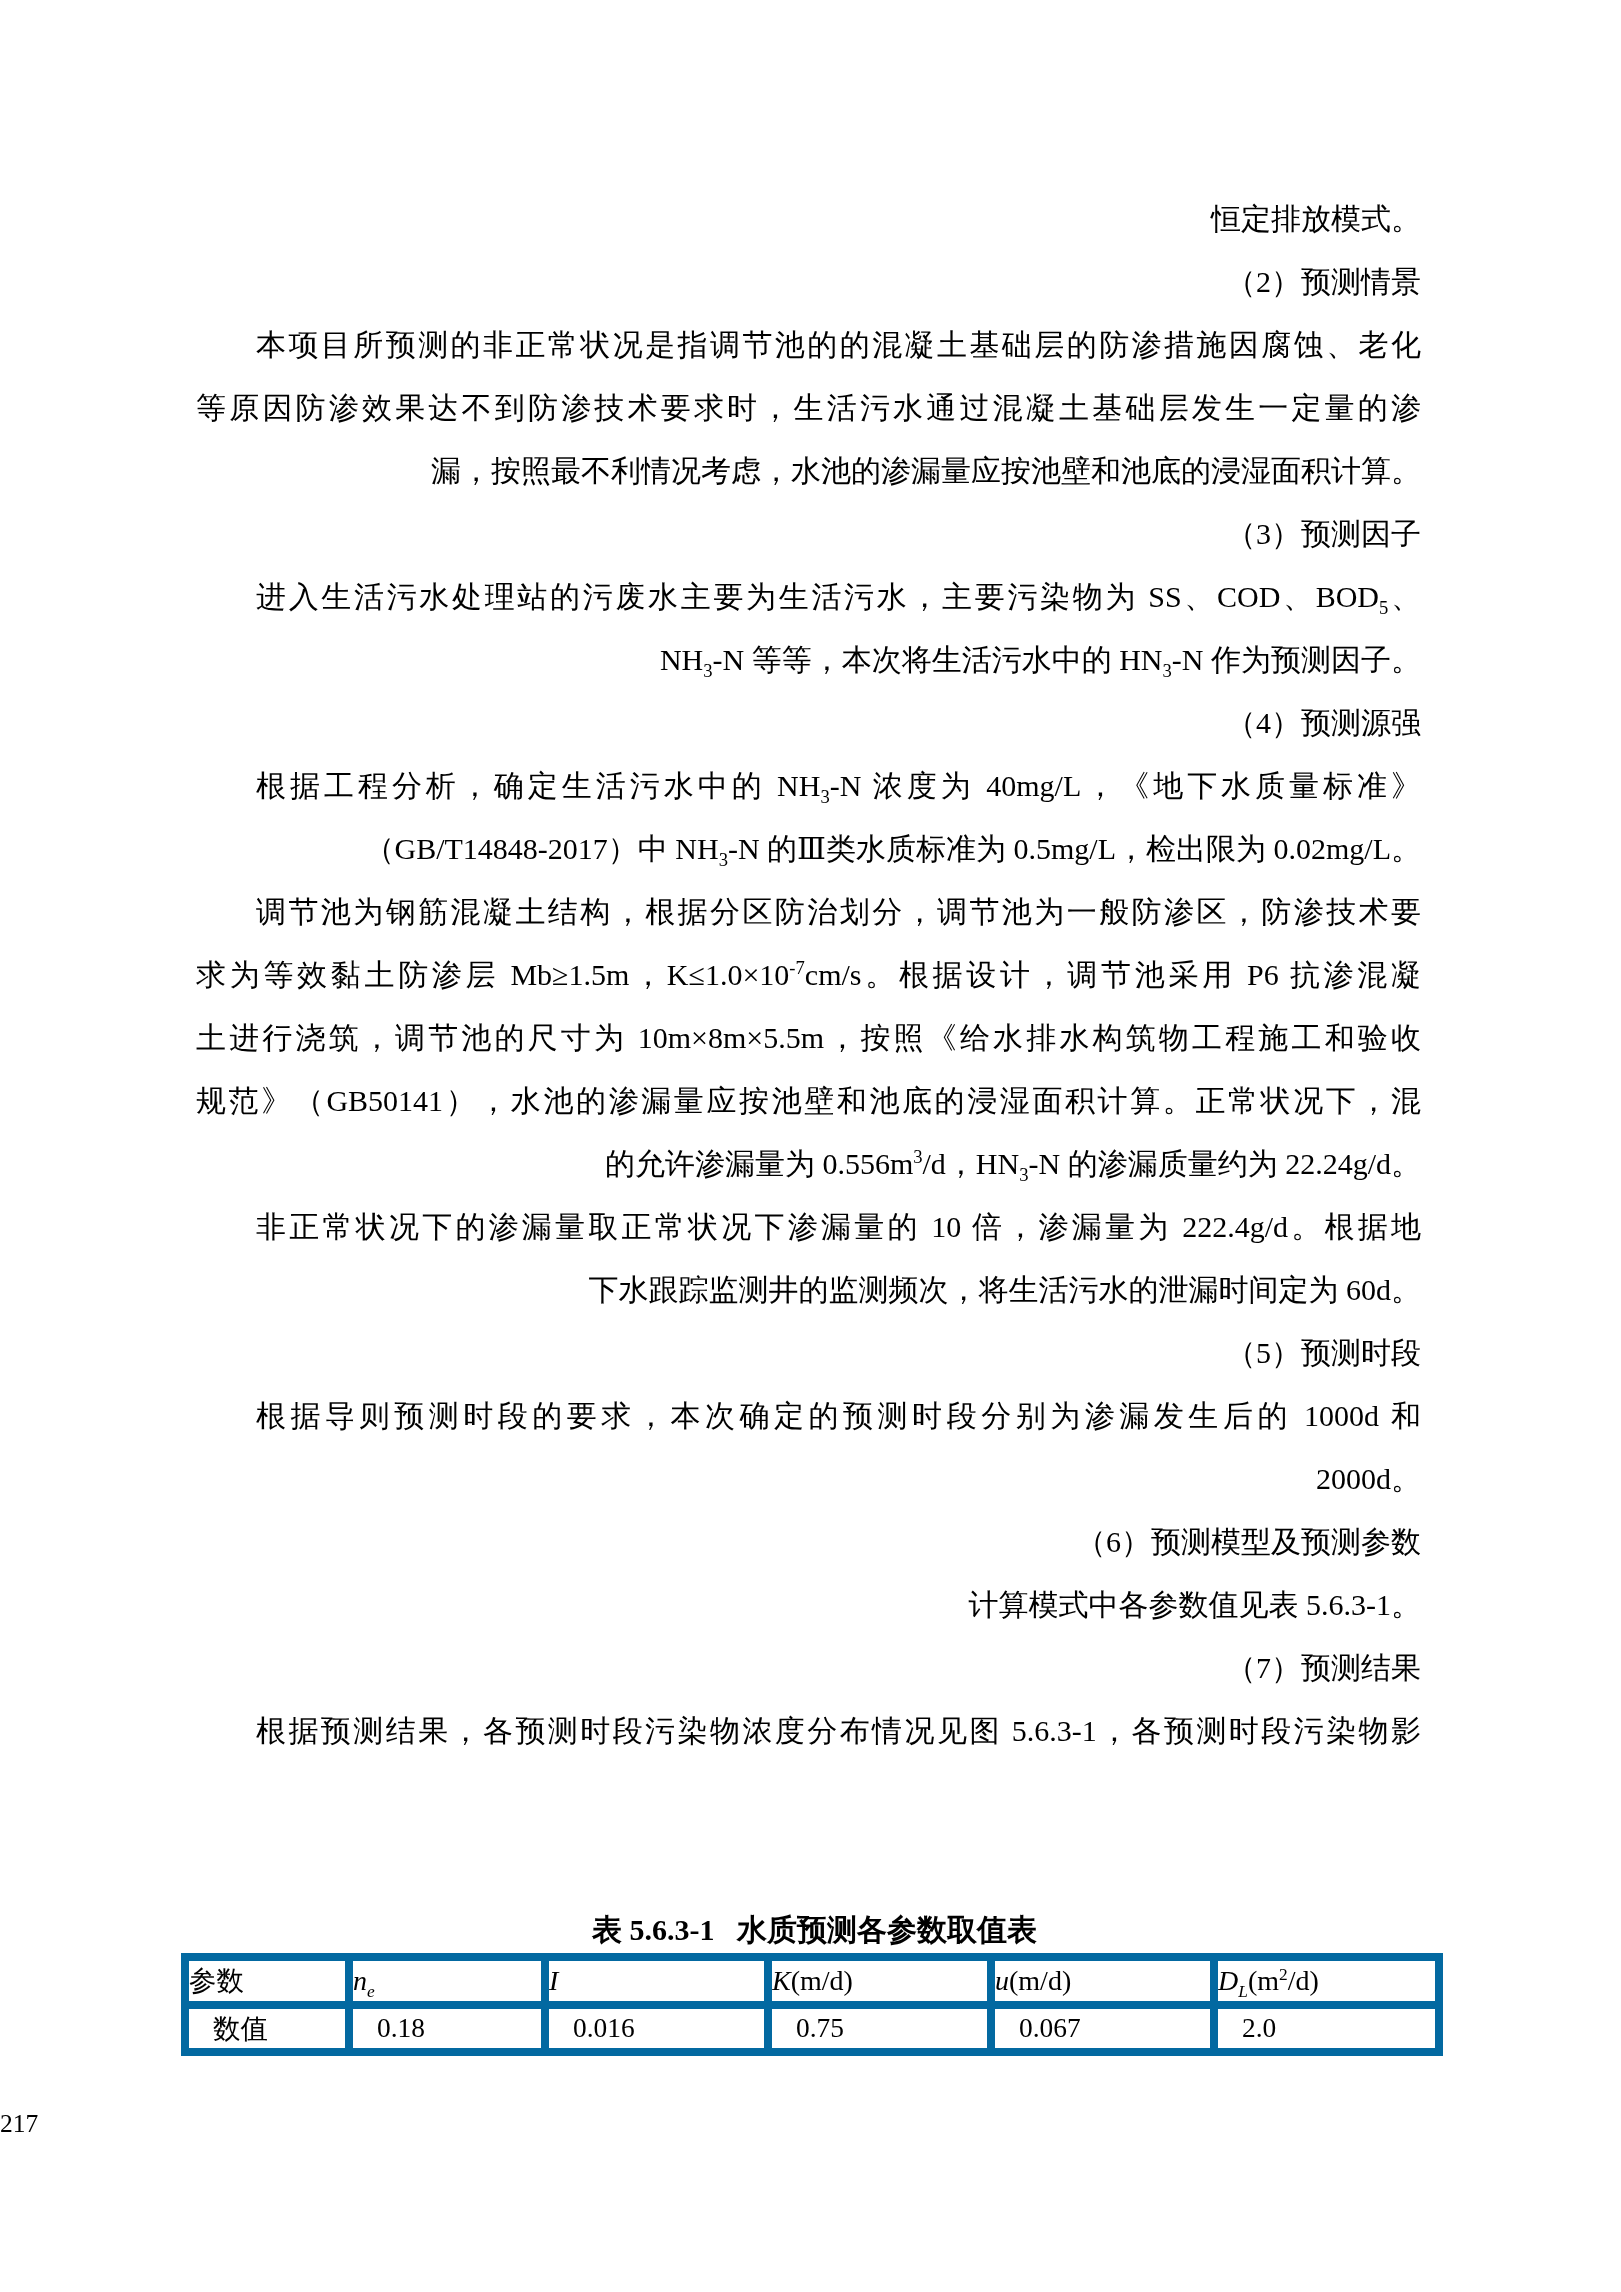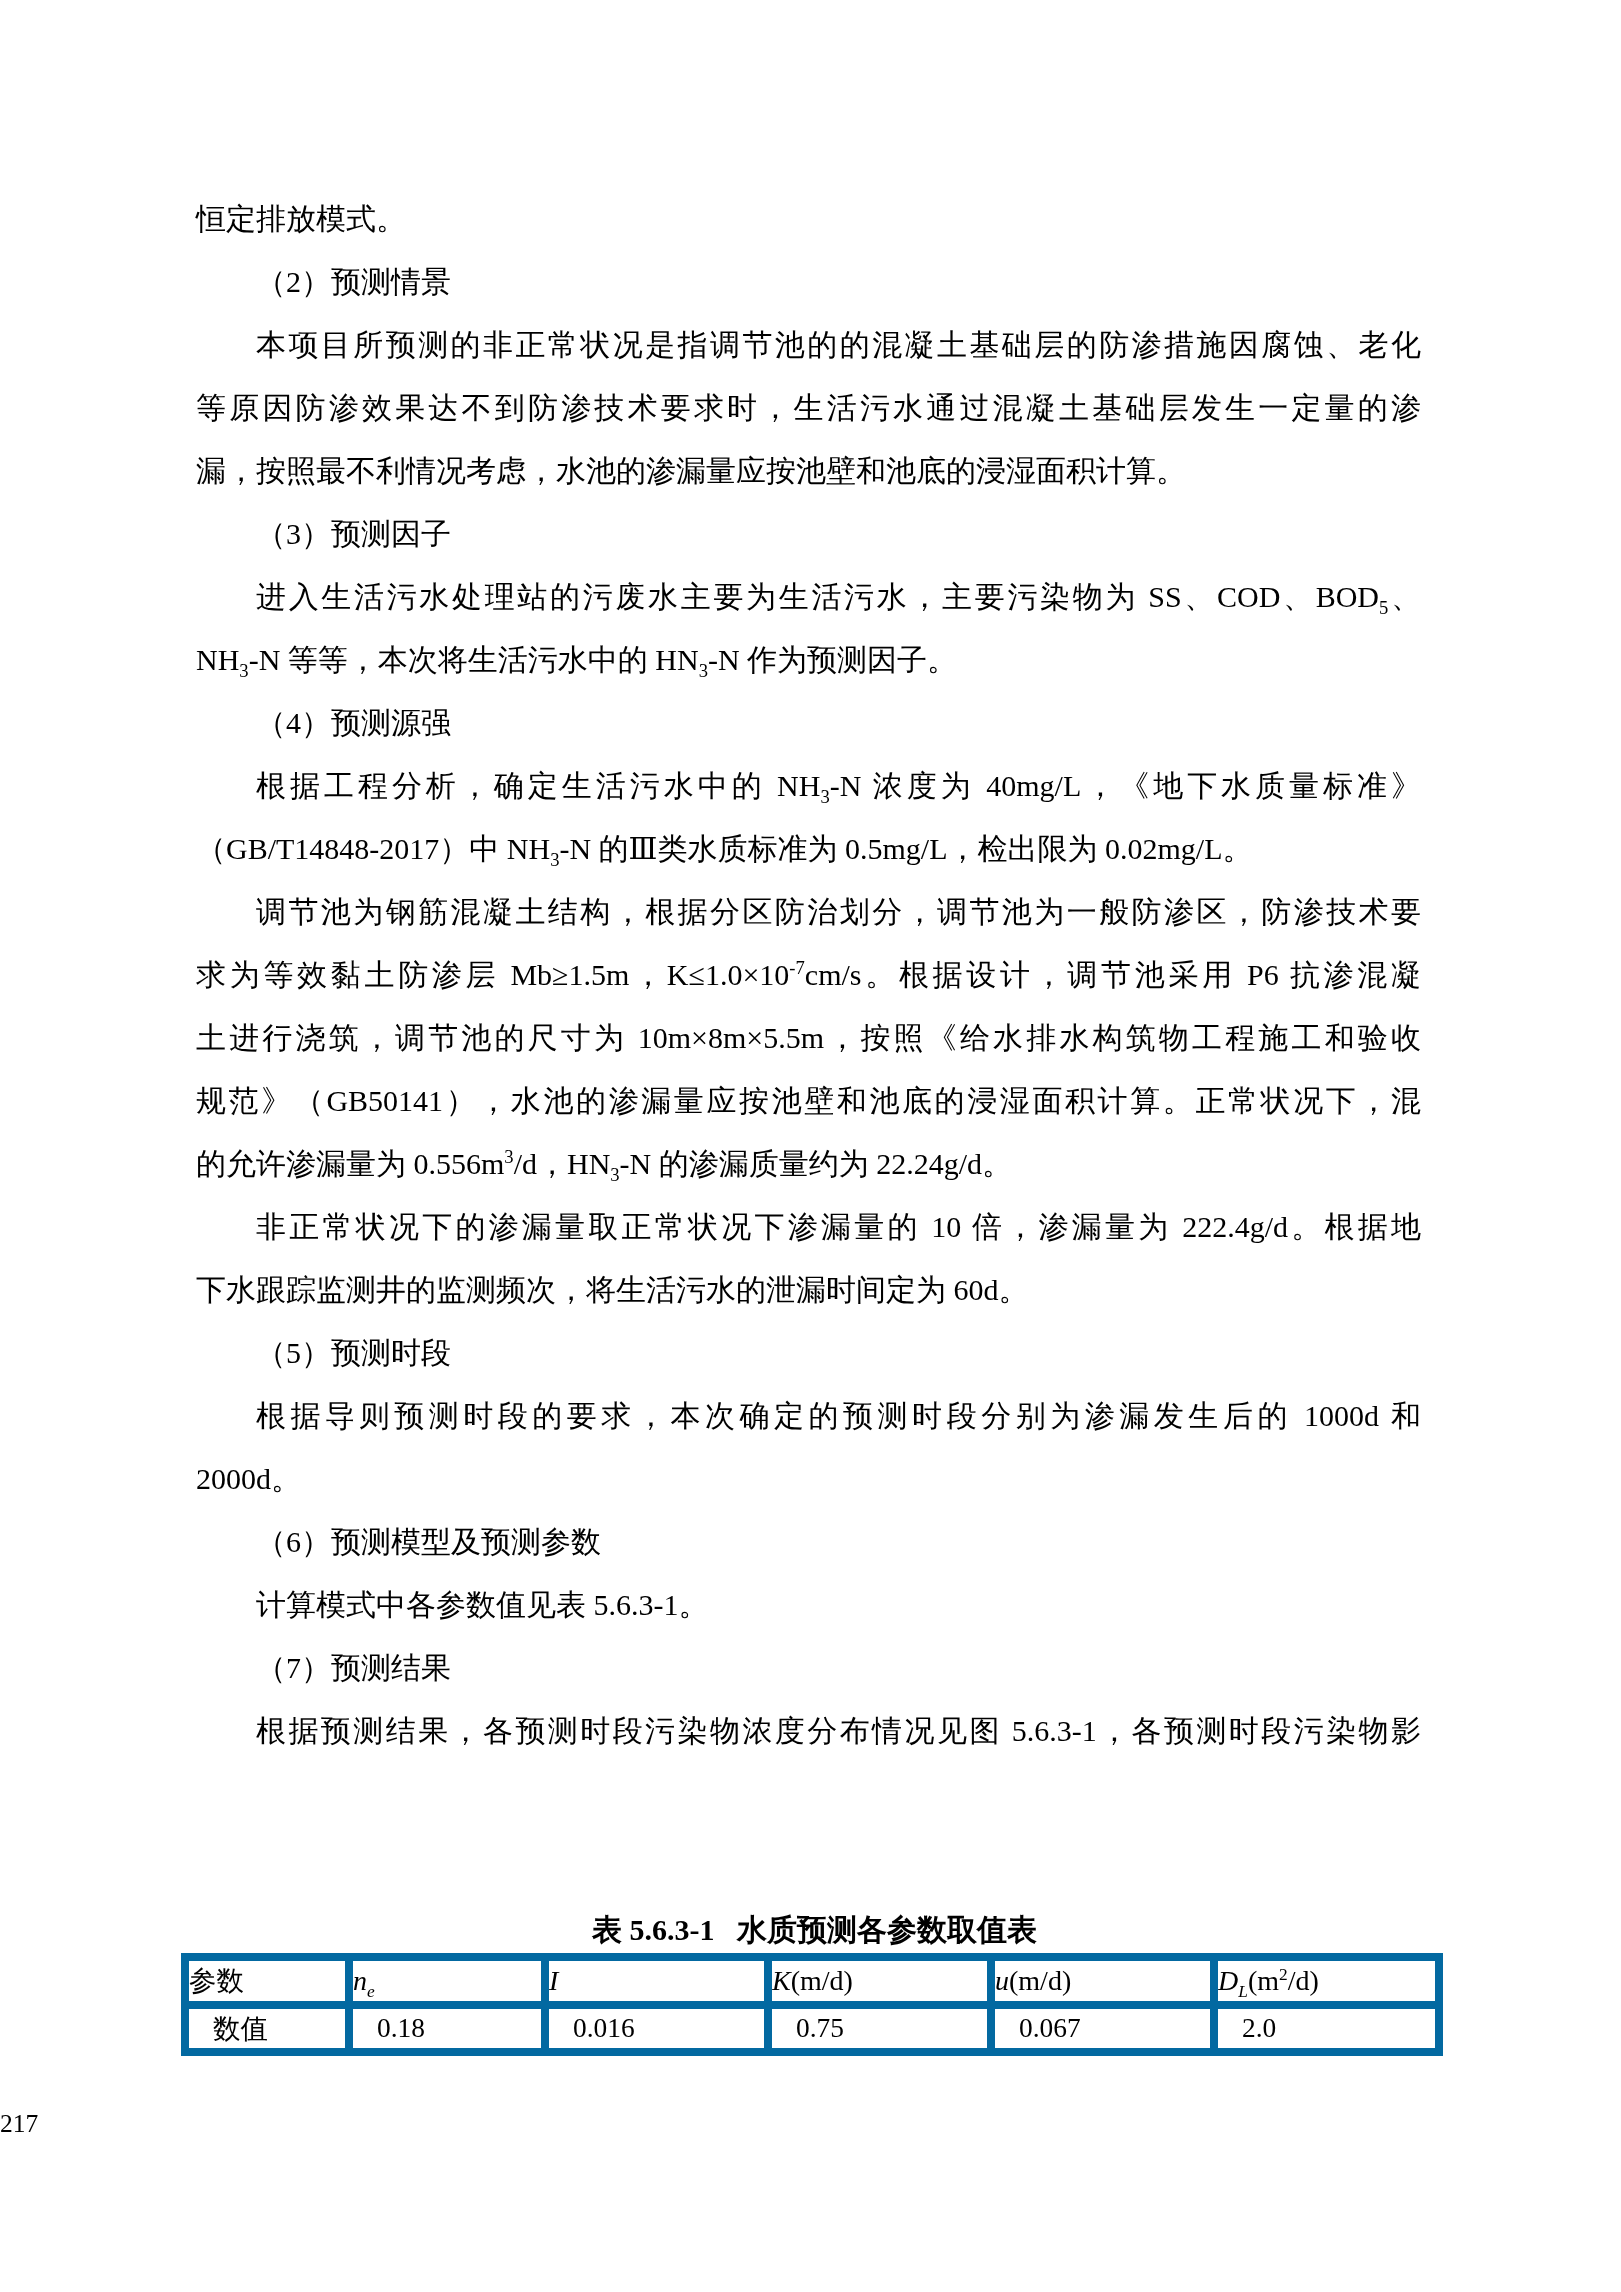"恒定排放模式。" .line { text-align: left -> right }
